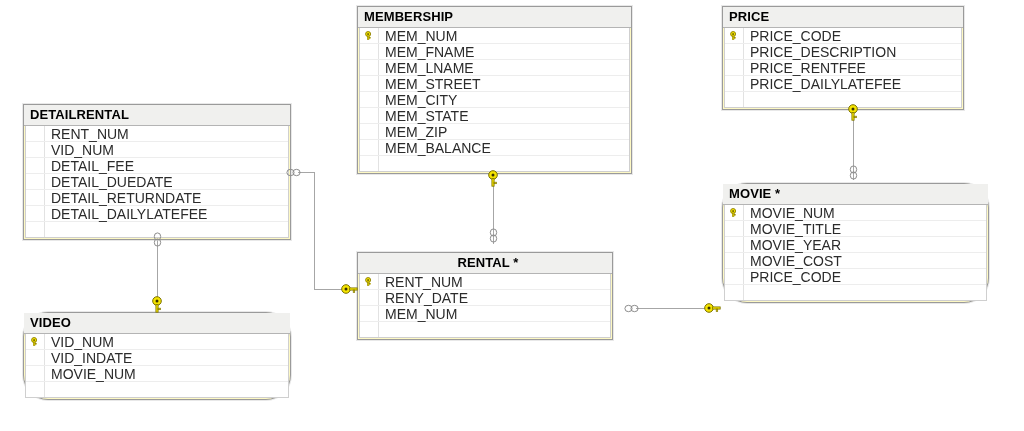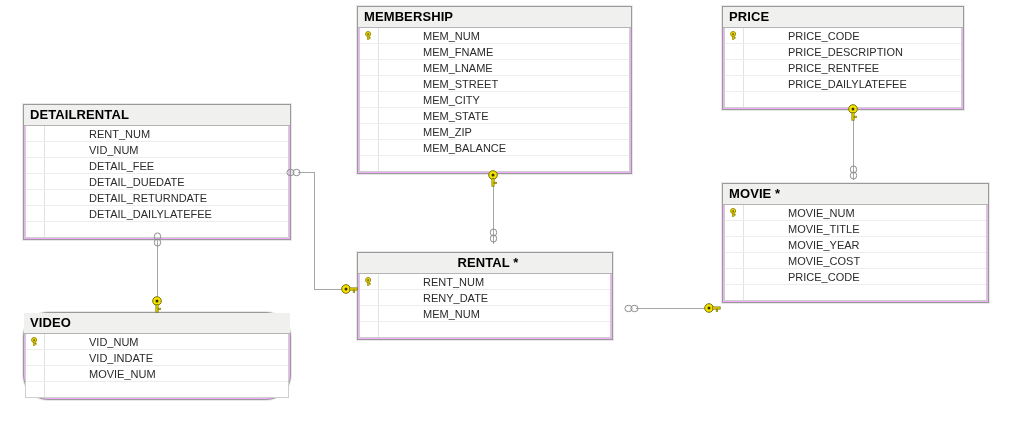"MEMBERSHIP" .entity { background: #f0abfc -> #fef9c3 }
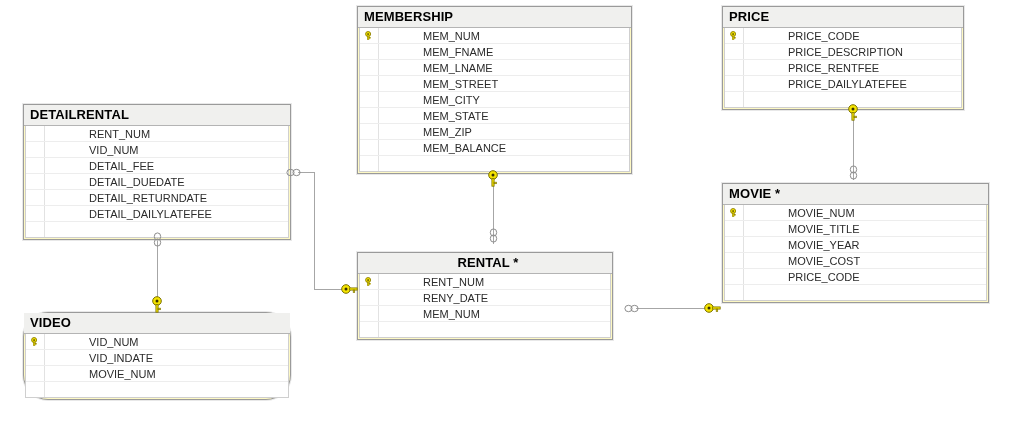"MEM_NUM" .attr-name { font-size: 11px -> 14px; margin-left: 38px -> none }
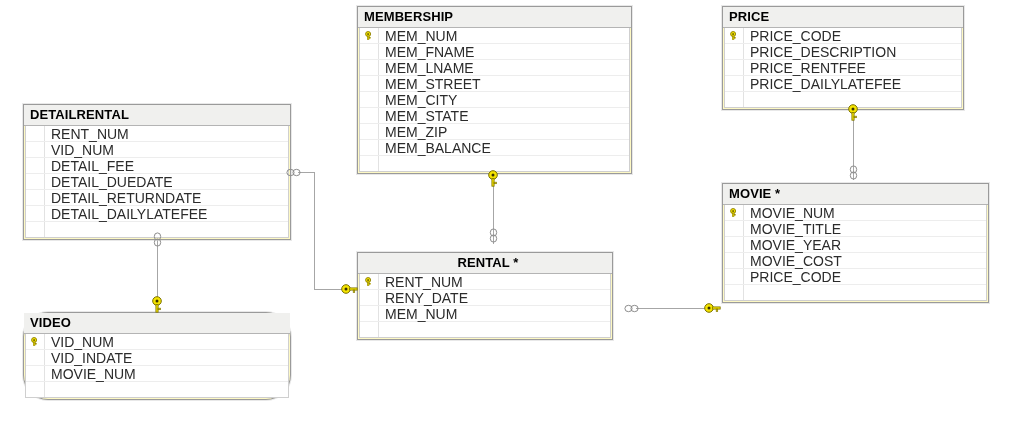"MOVIE *" div.entity { border-radius: none -> 25px }
